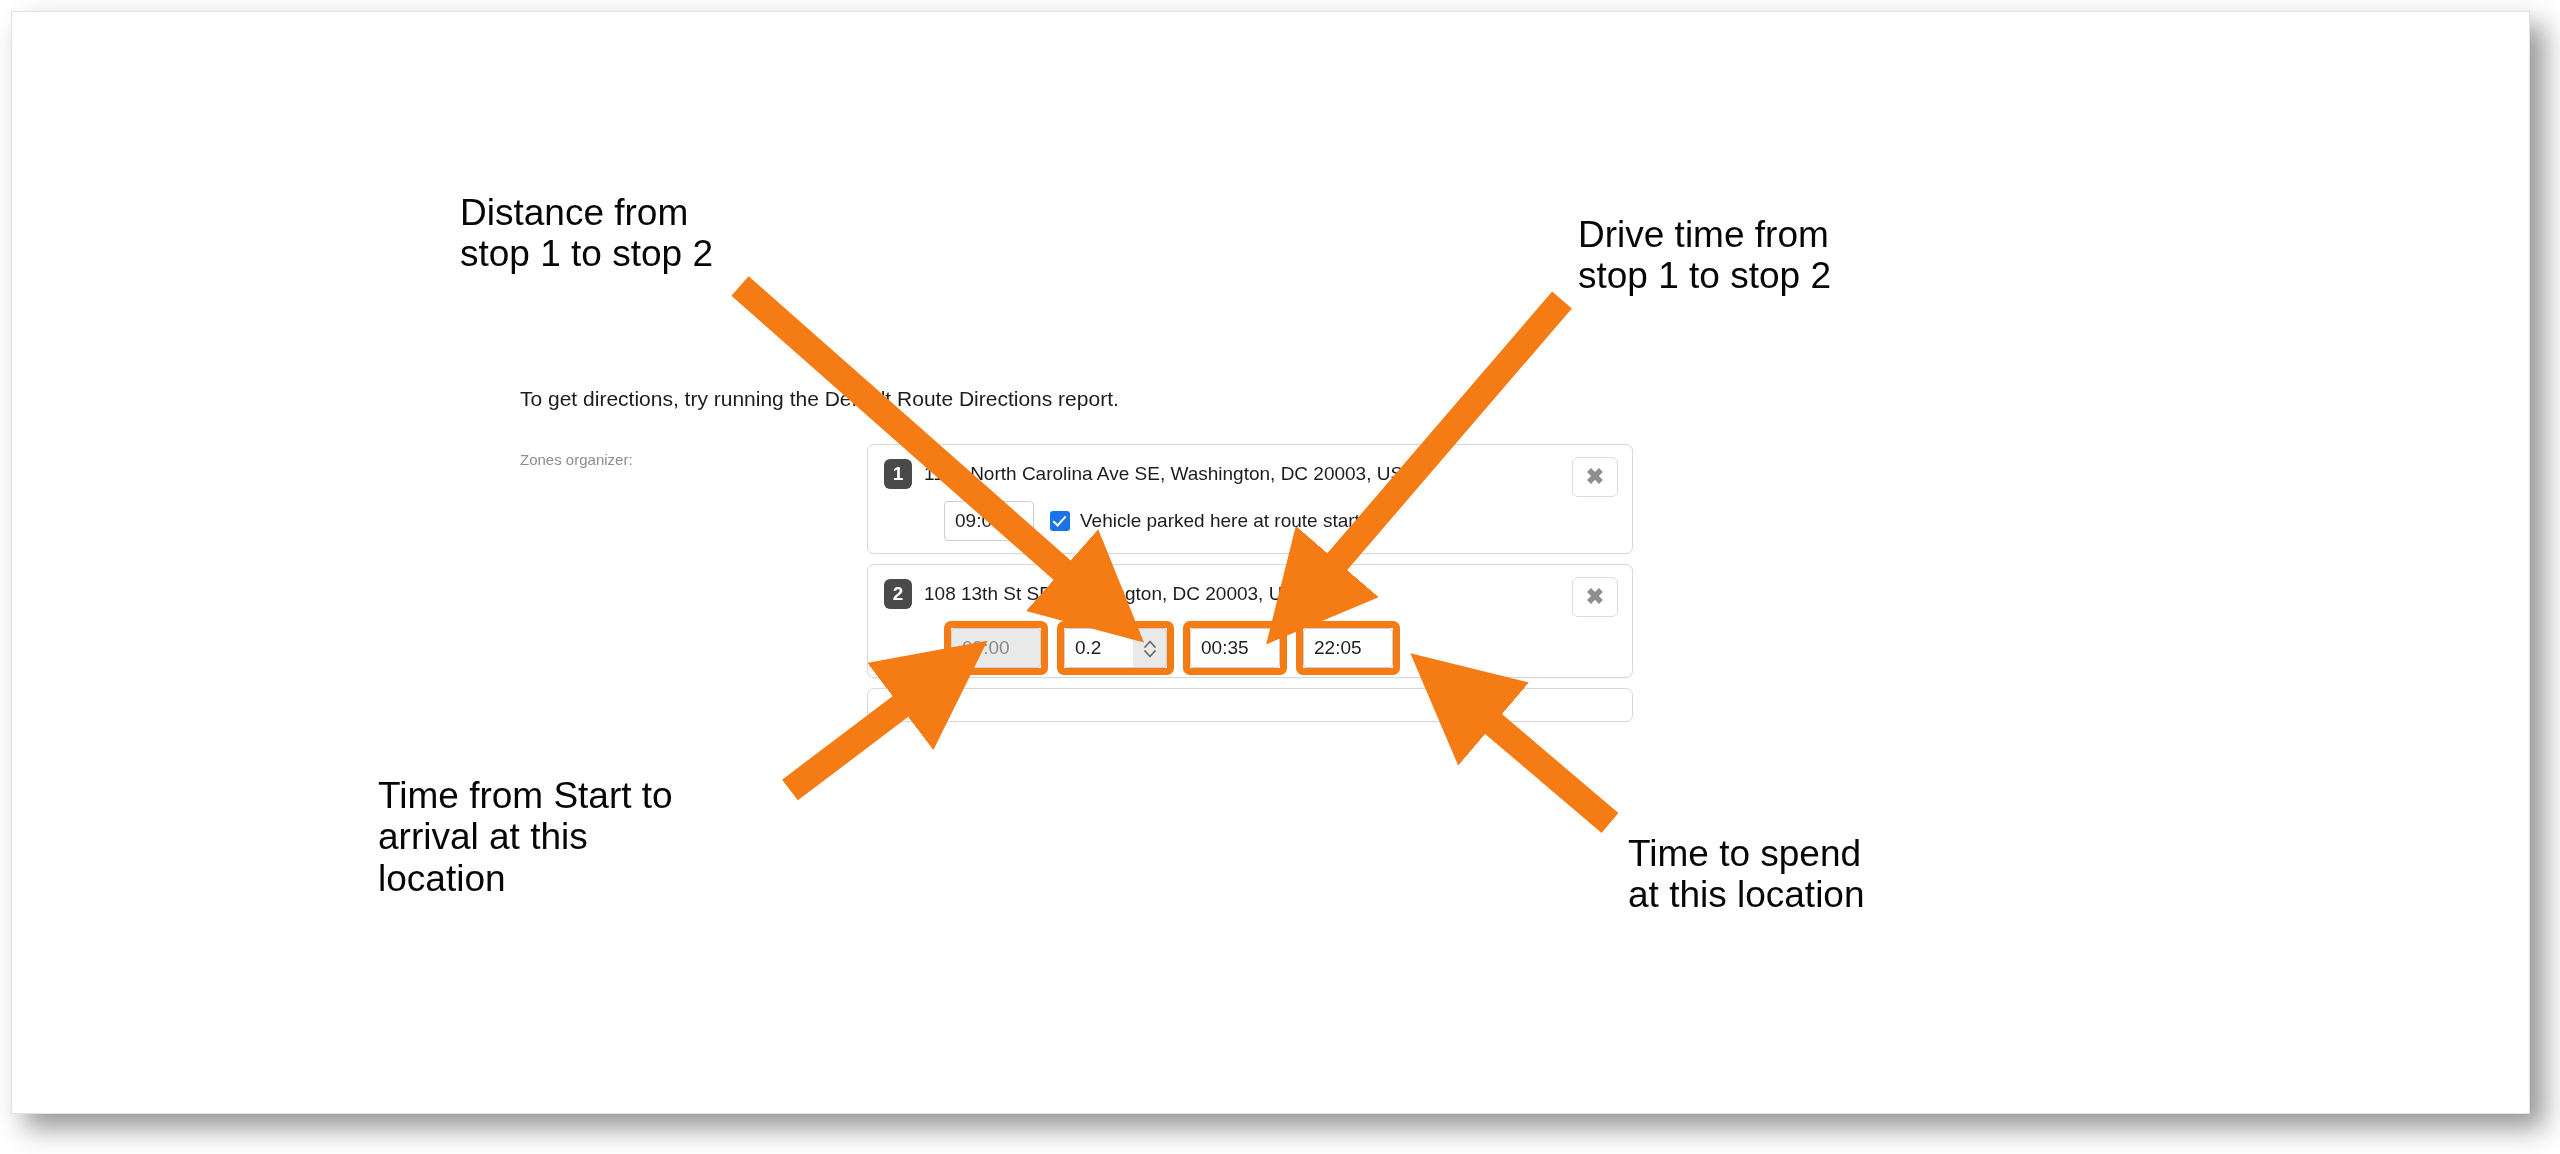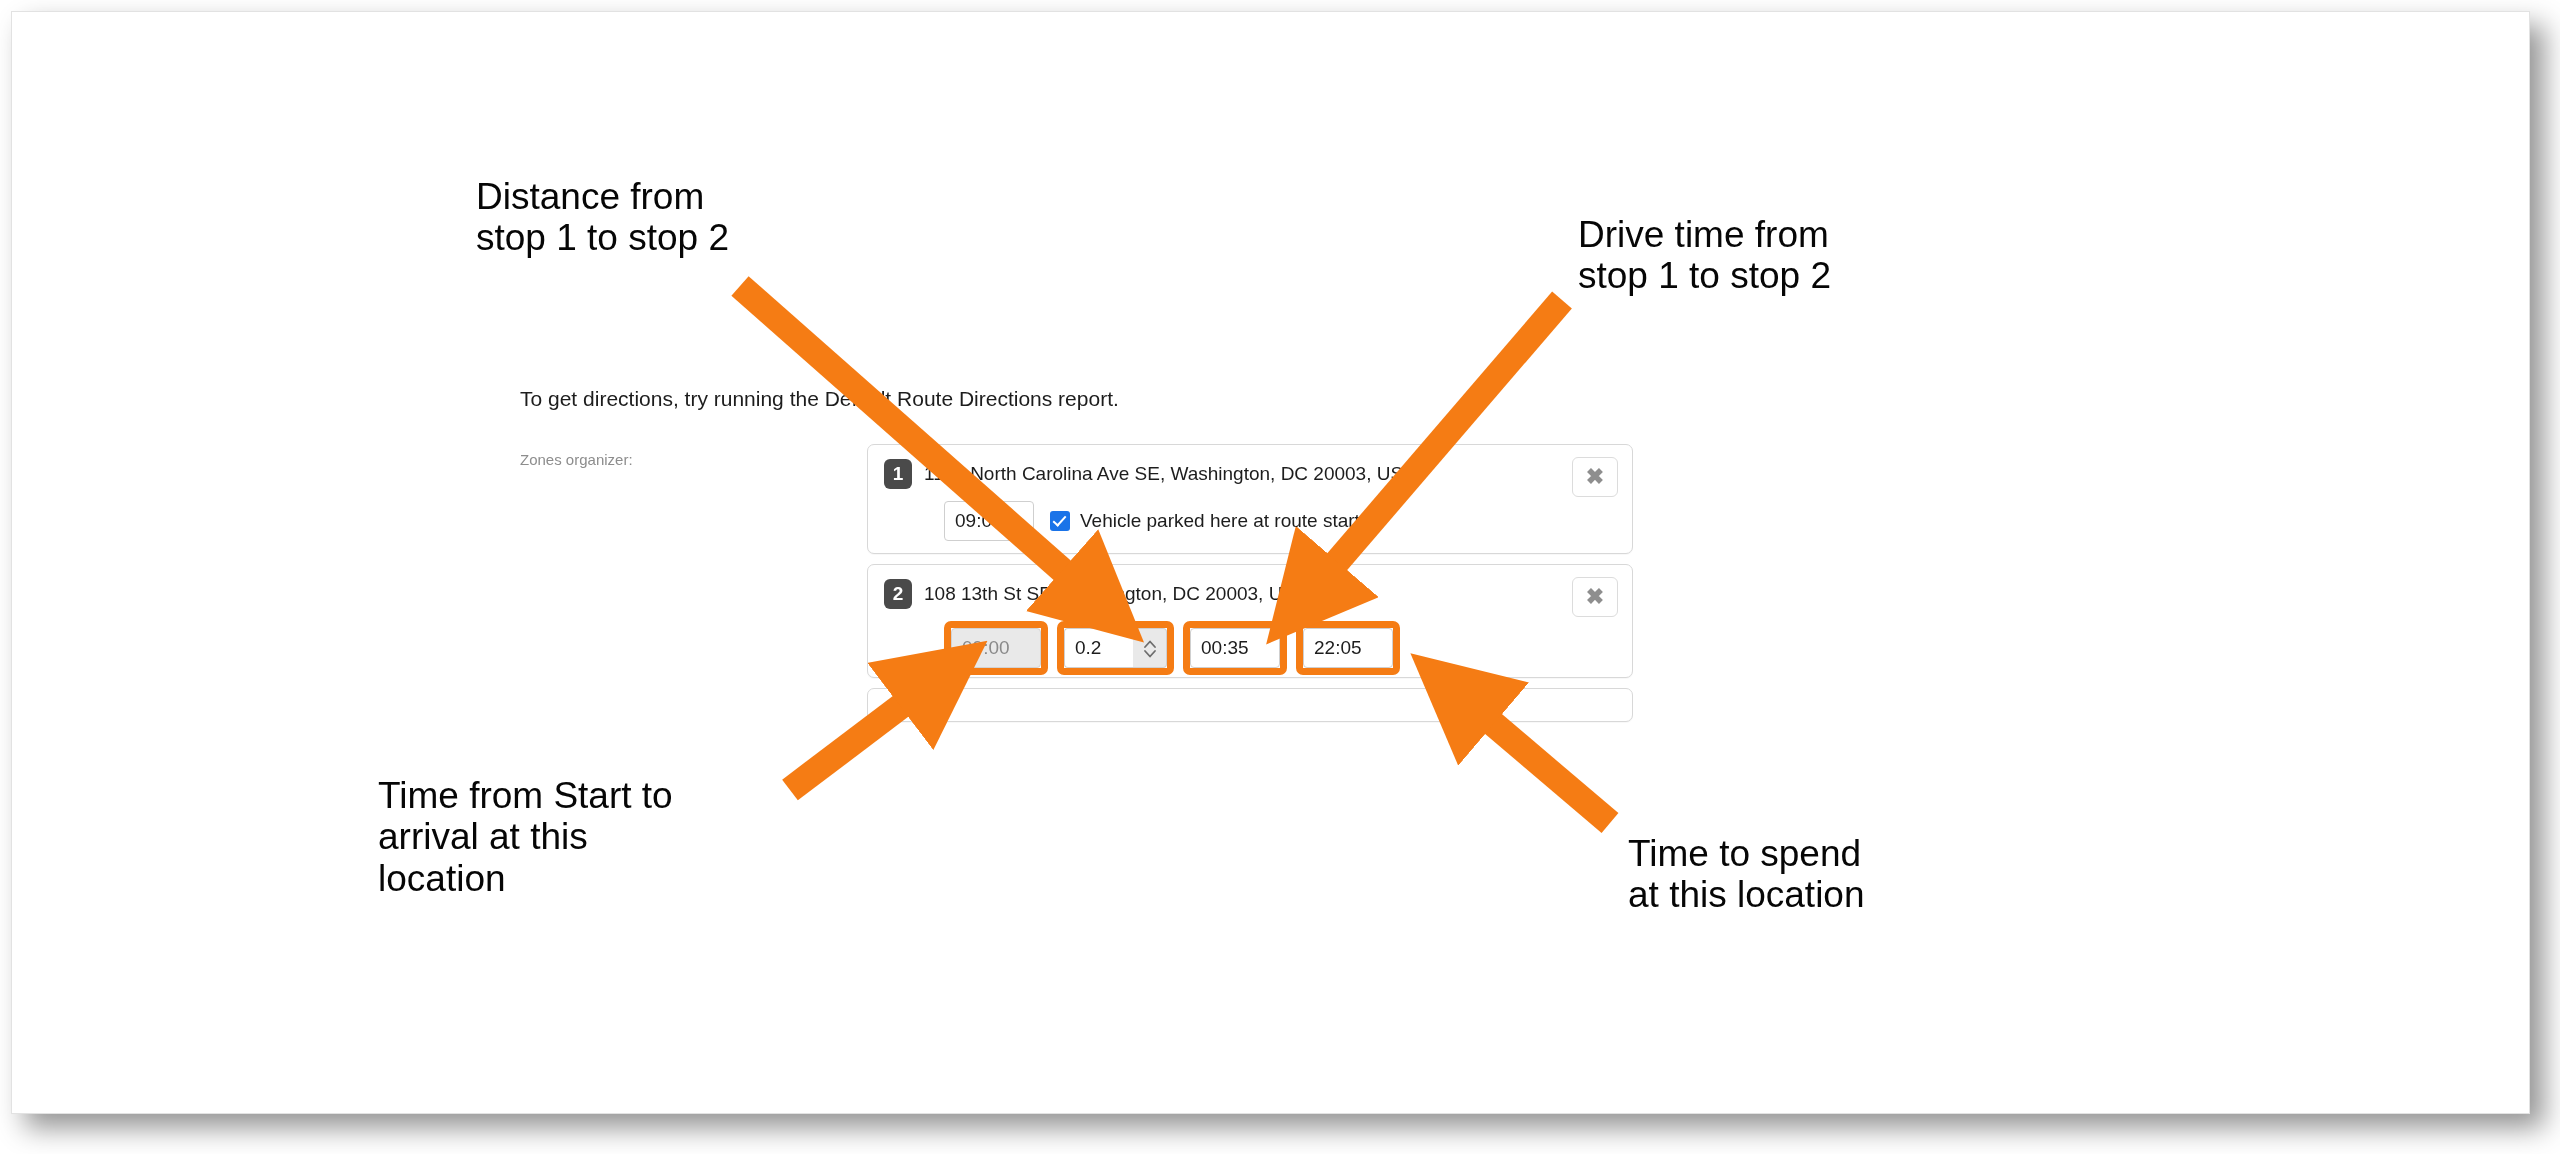"Distance from" #annot-distance { margin-left: 16px -> none; top: 176px -> 192px }
